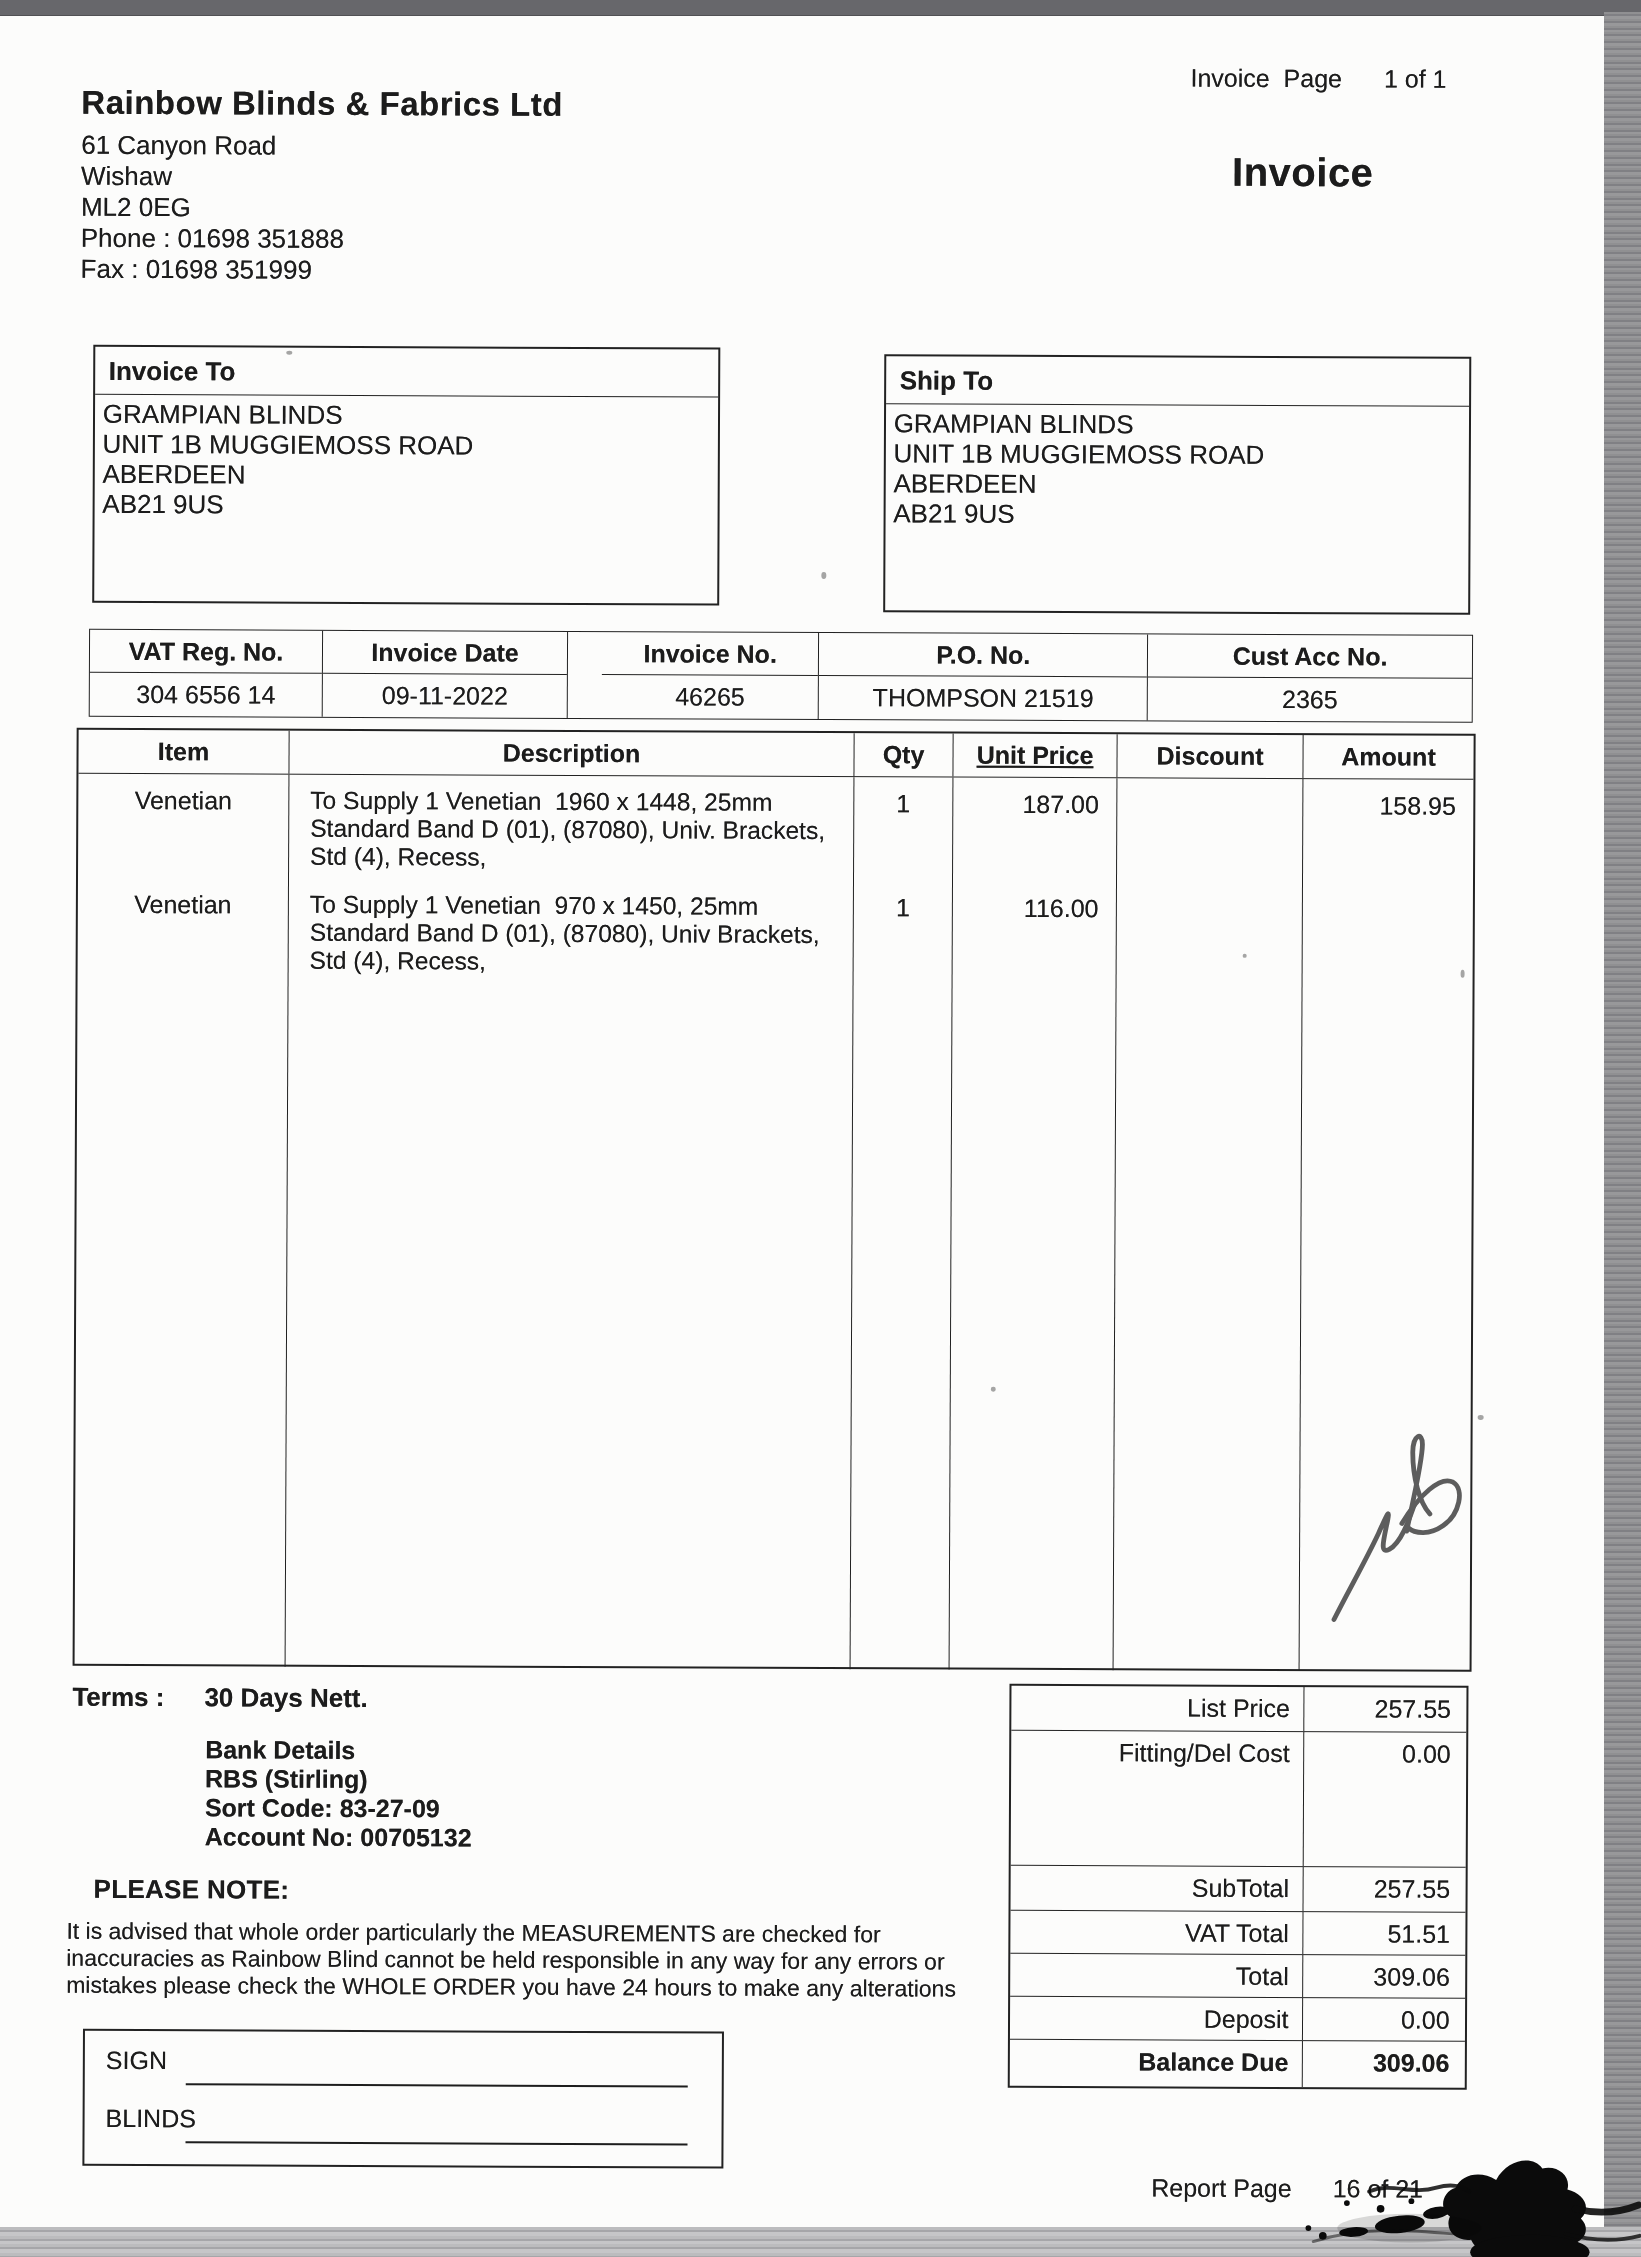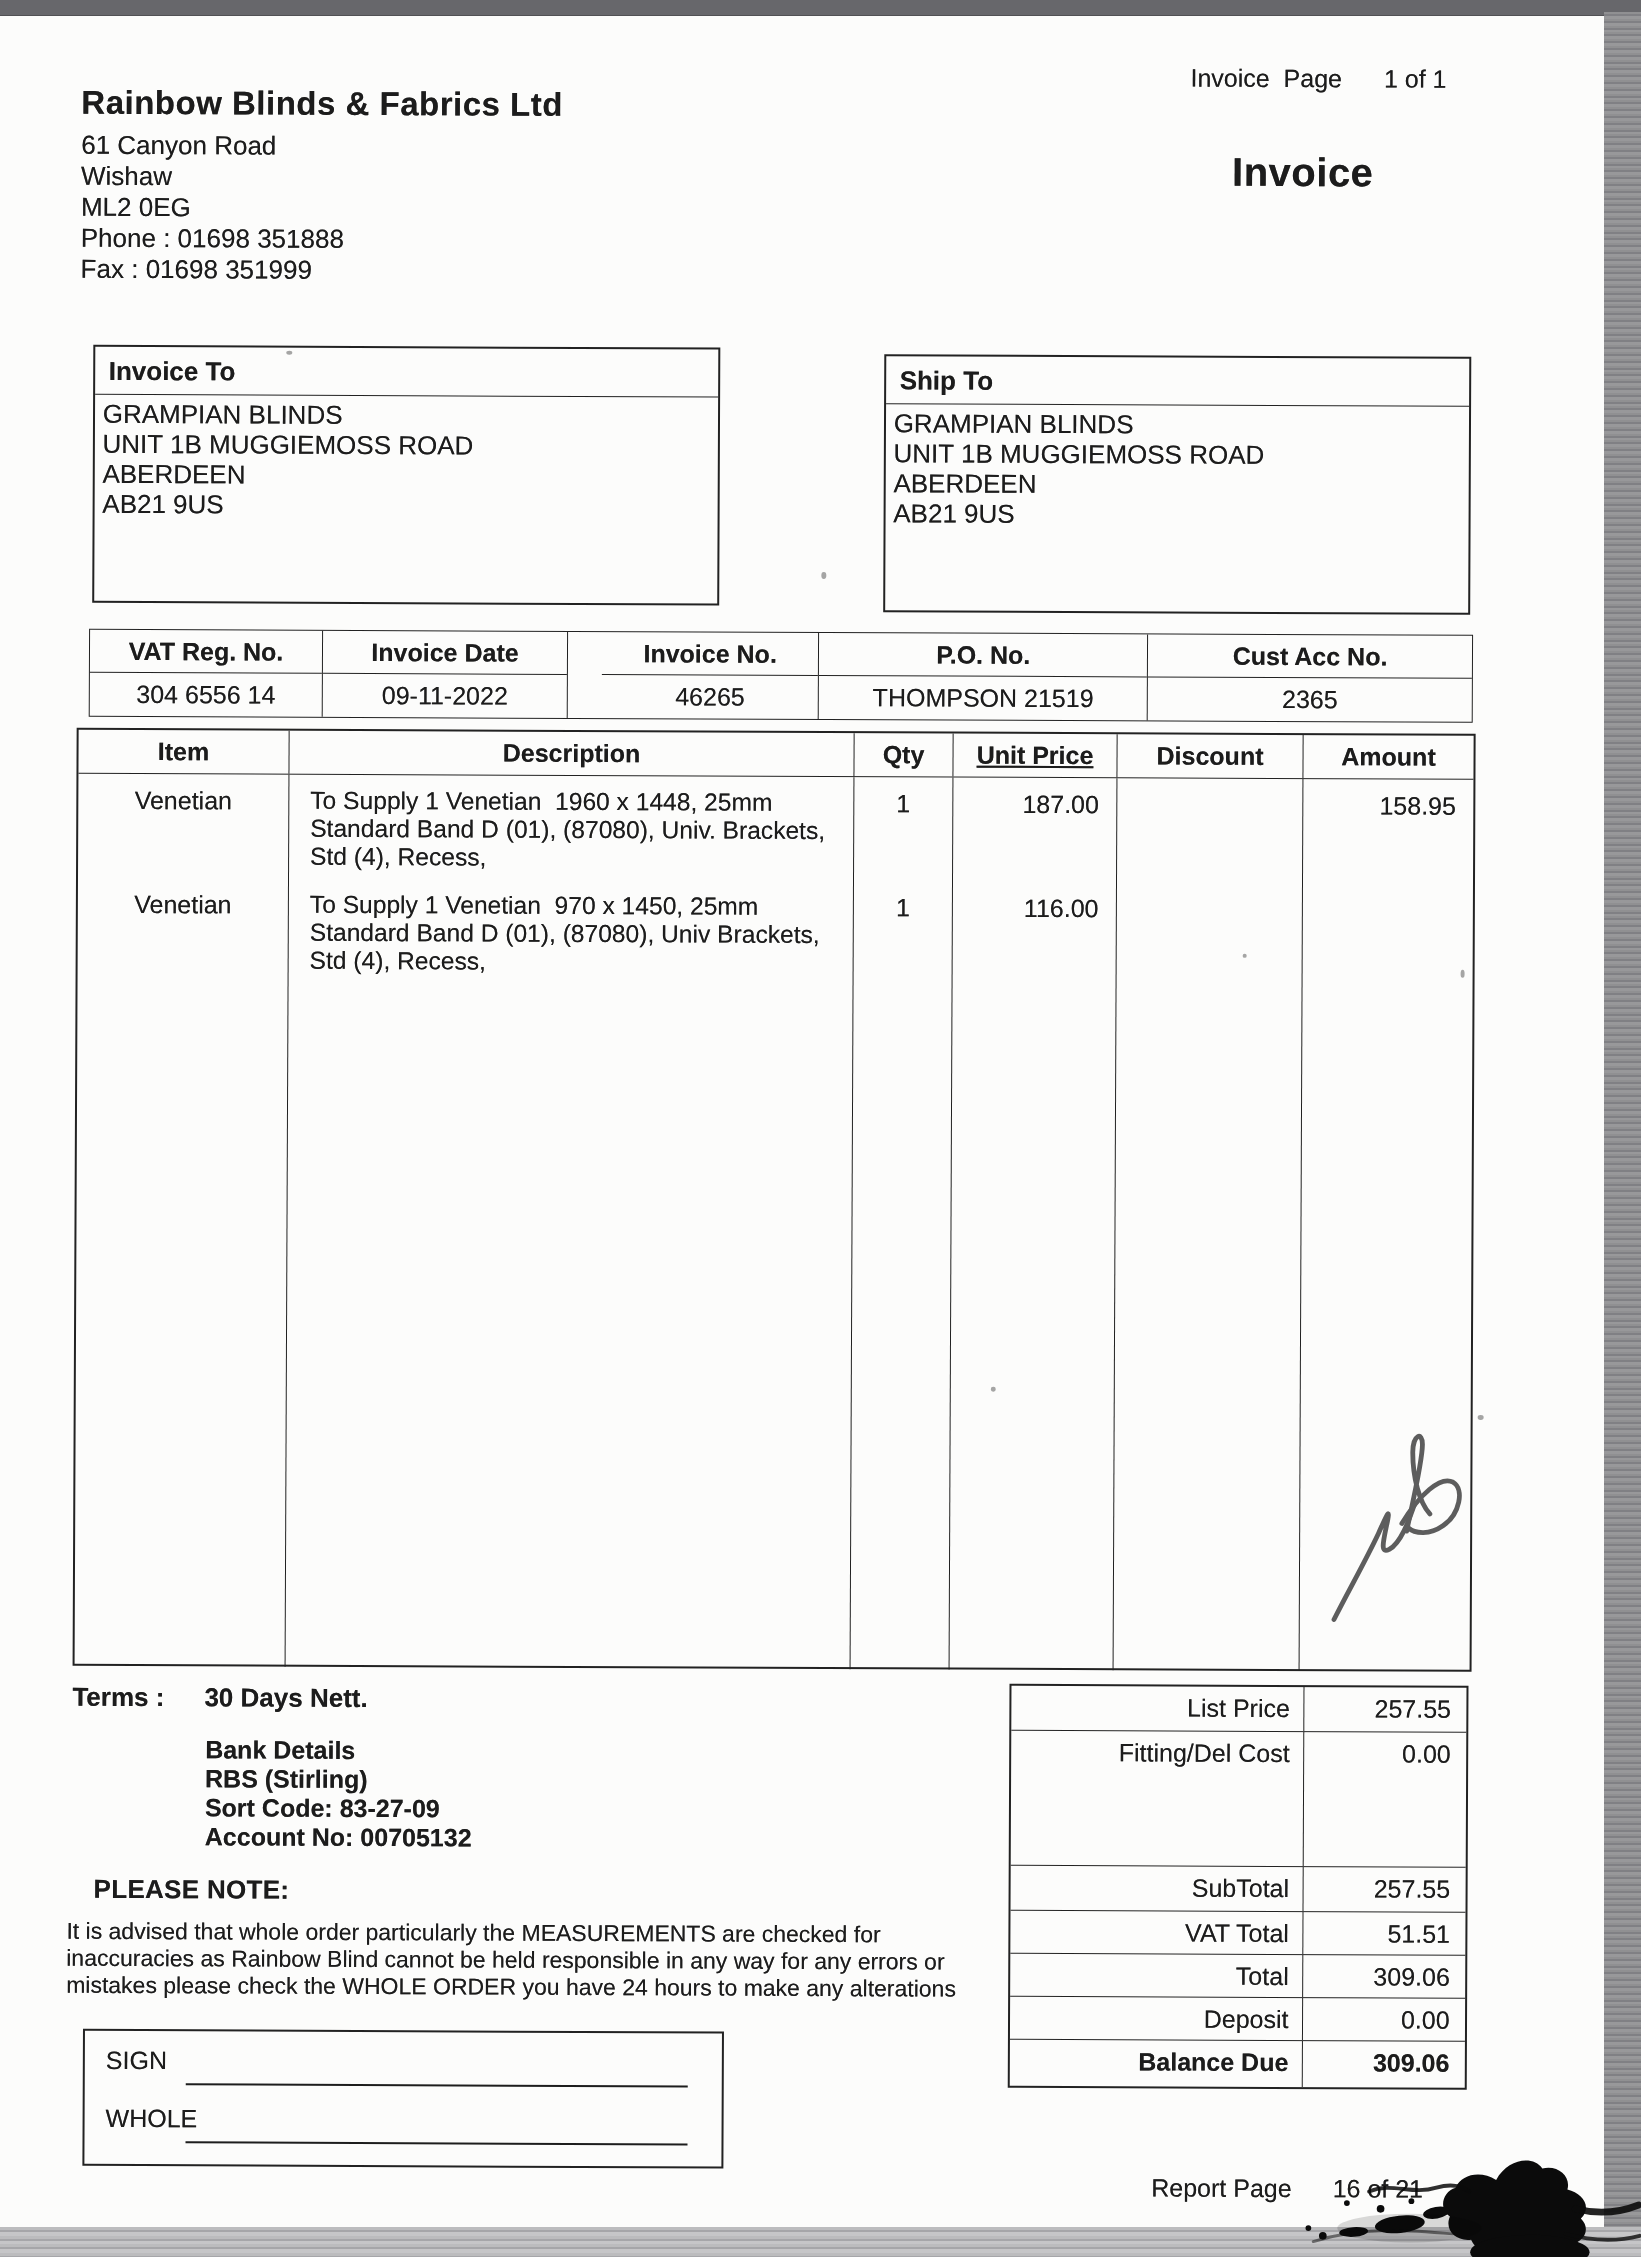"WHOLE" div.lbl { text: WHOLE -> BLINDS }
